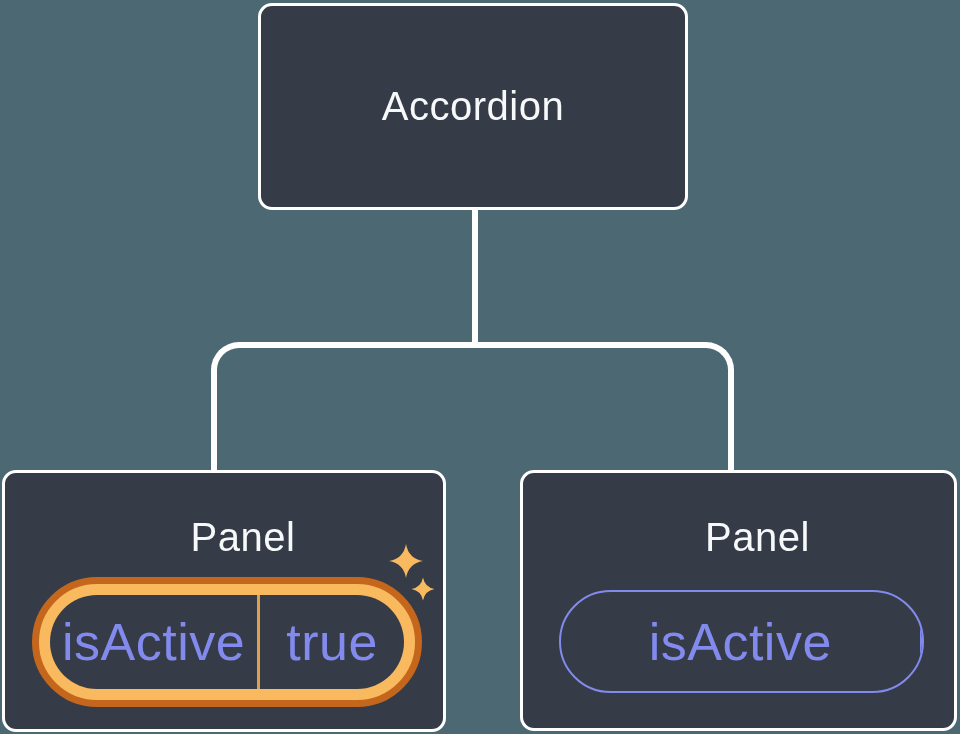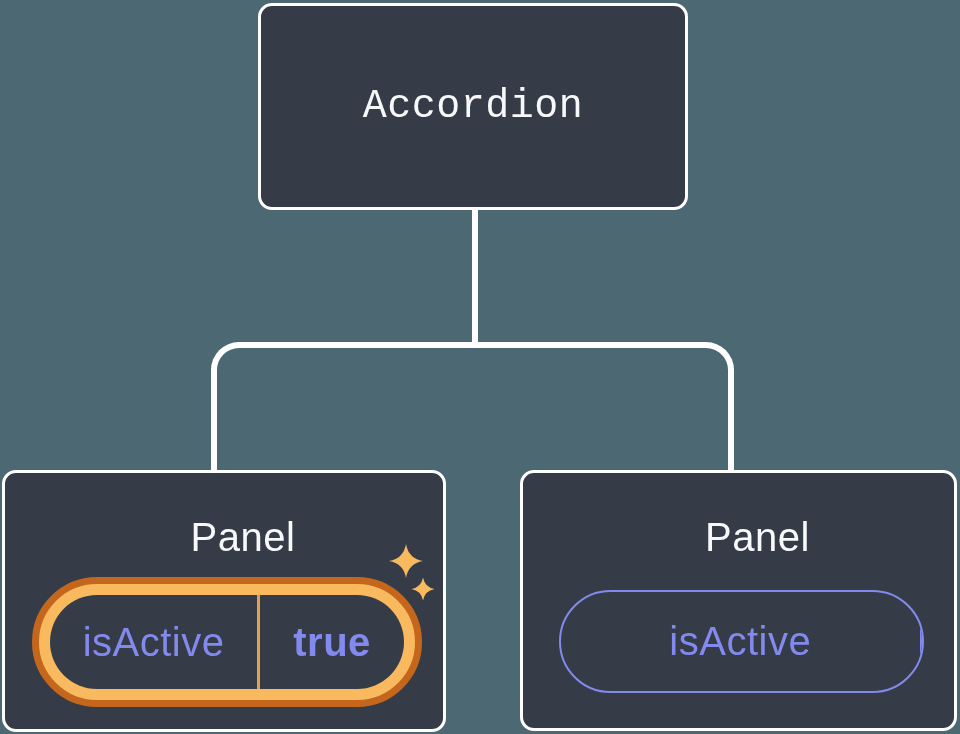"Accordion" .root-node { font-family: Liberation Mono, monospace -> none }
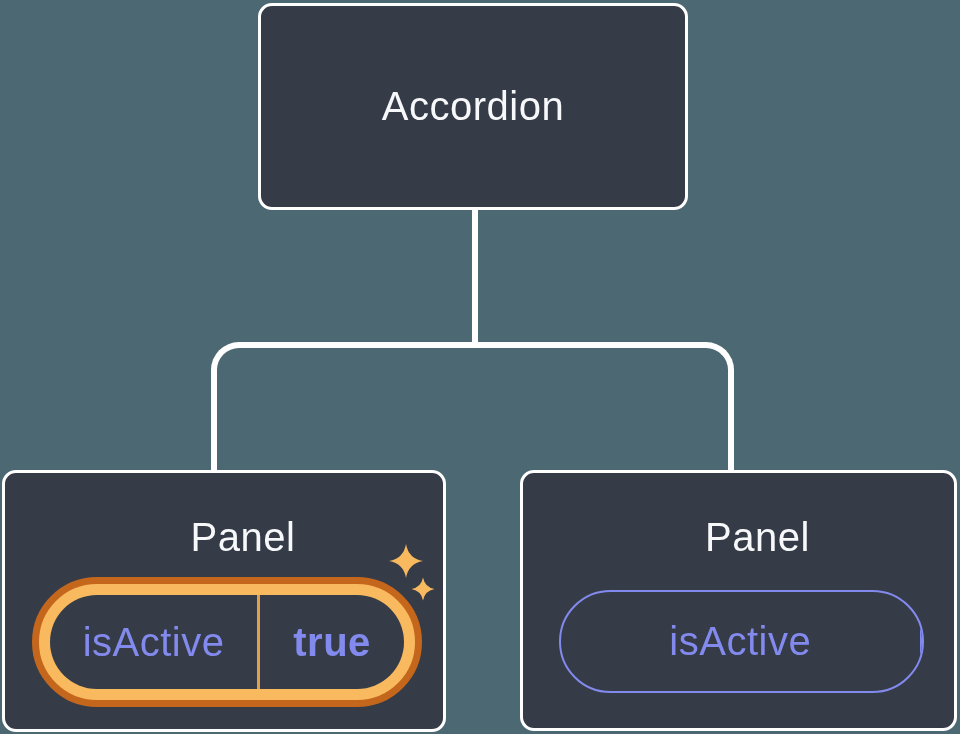"isActive" .pill-text { font-size: 40px -> 52px }
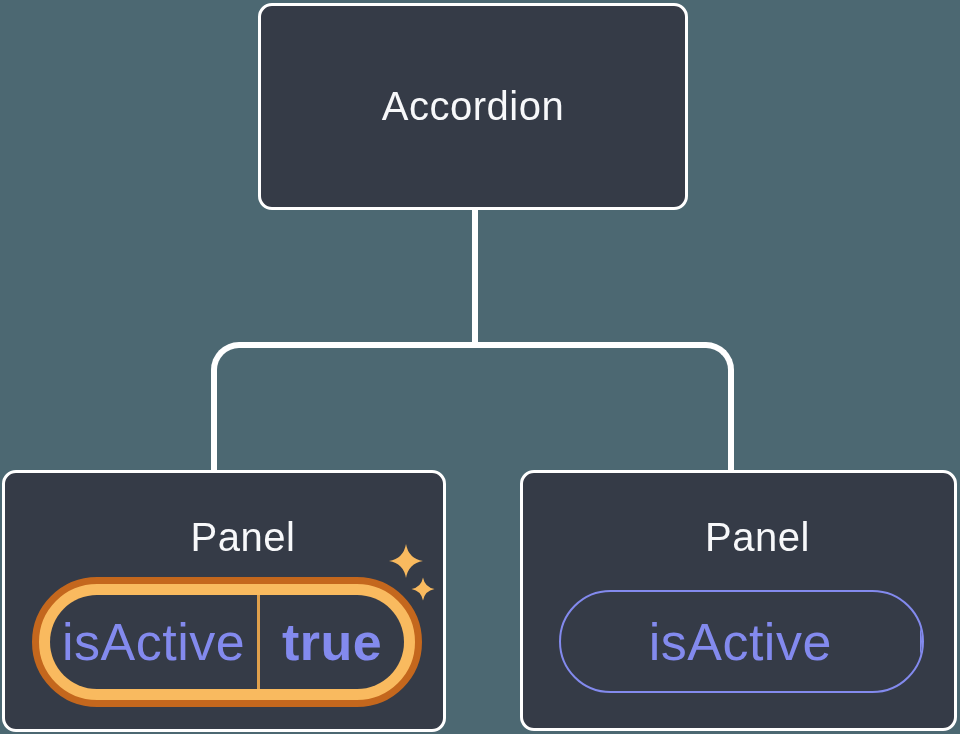"true" .seg-val.bold { font-weight: 700 -> 400 }
